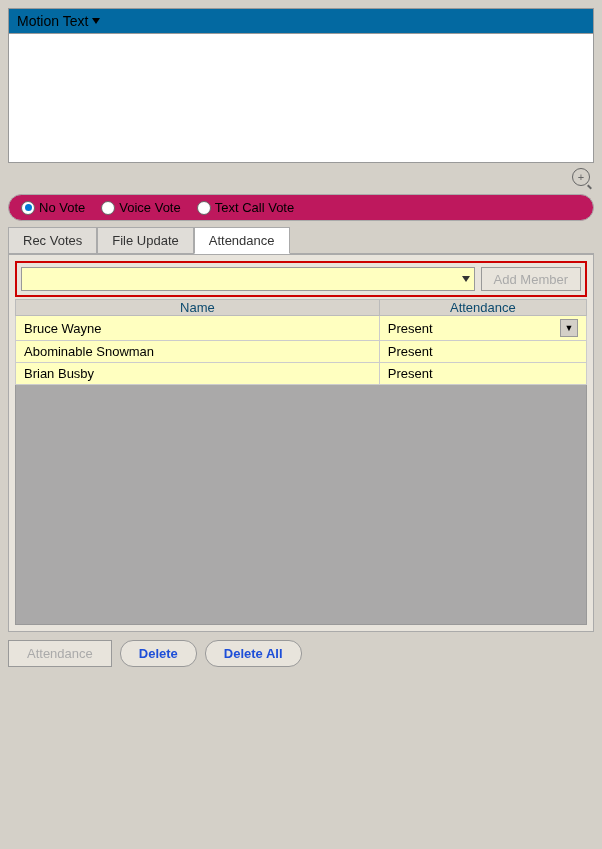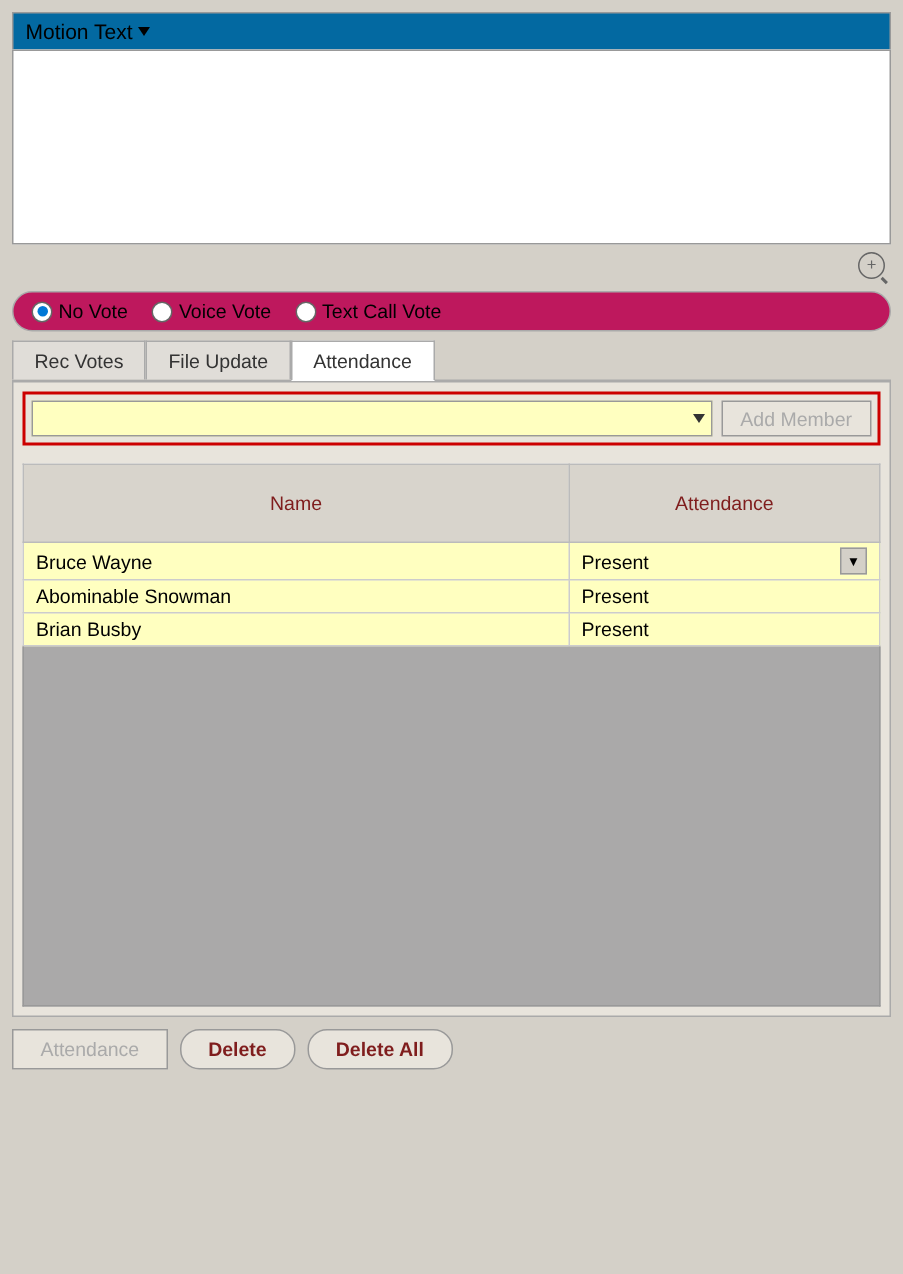"Add Member" .add-member-row { margin-bottom: 12px -> 2px }
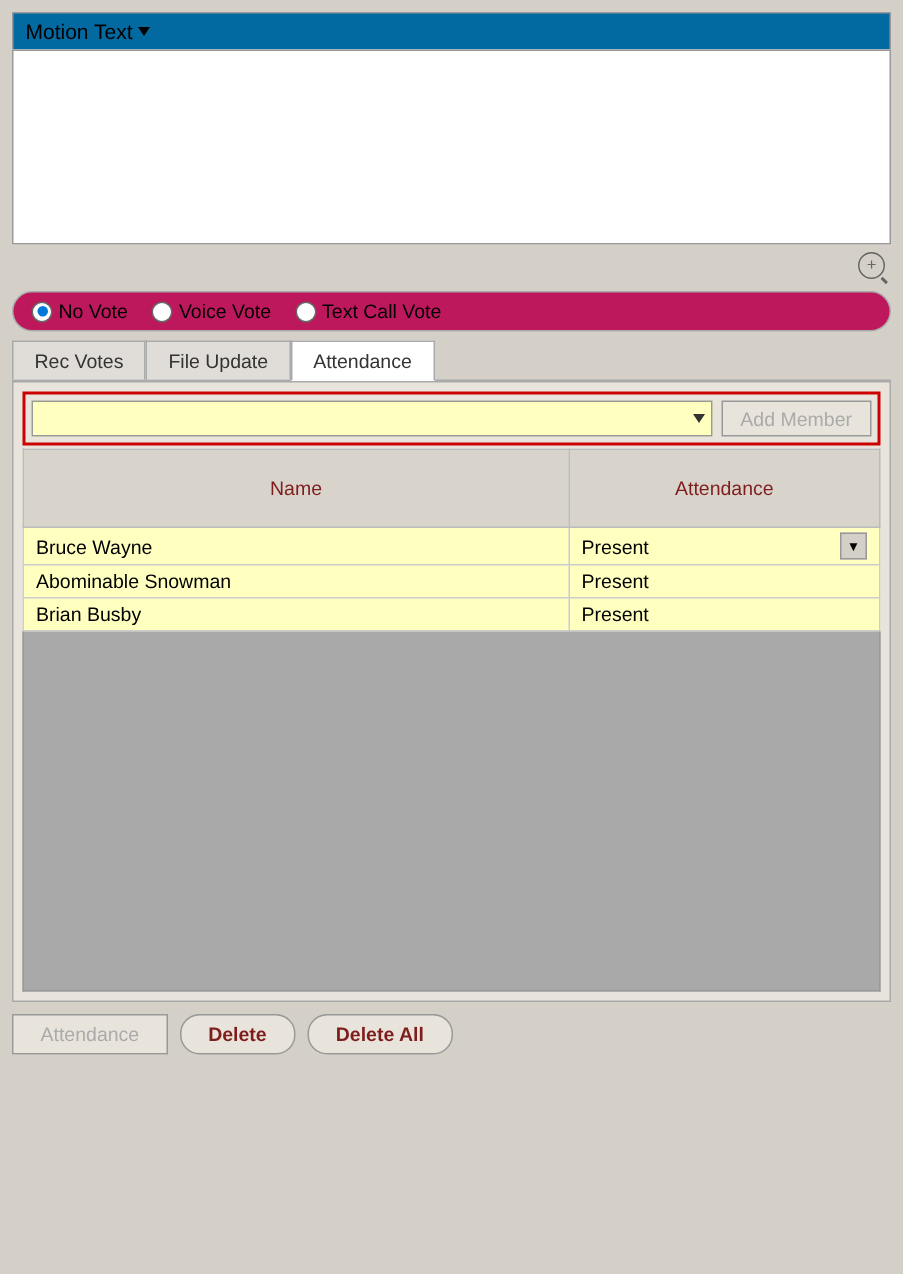"Name" .attendance-table th { color: #7f1d1d -> #0c4a6e; padding: 18px 8px -> 0 8px }
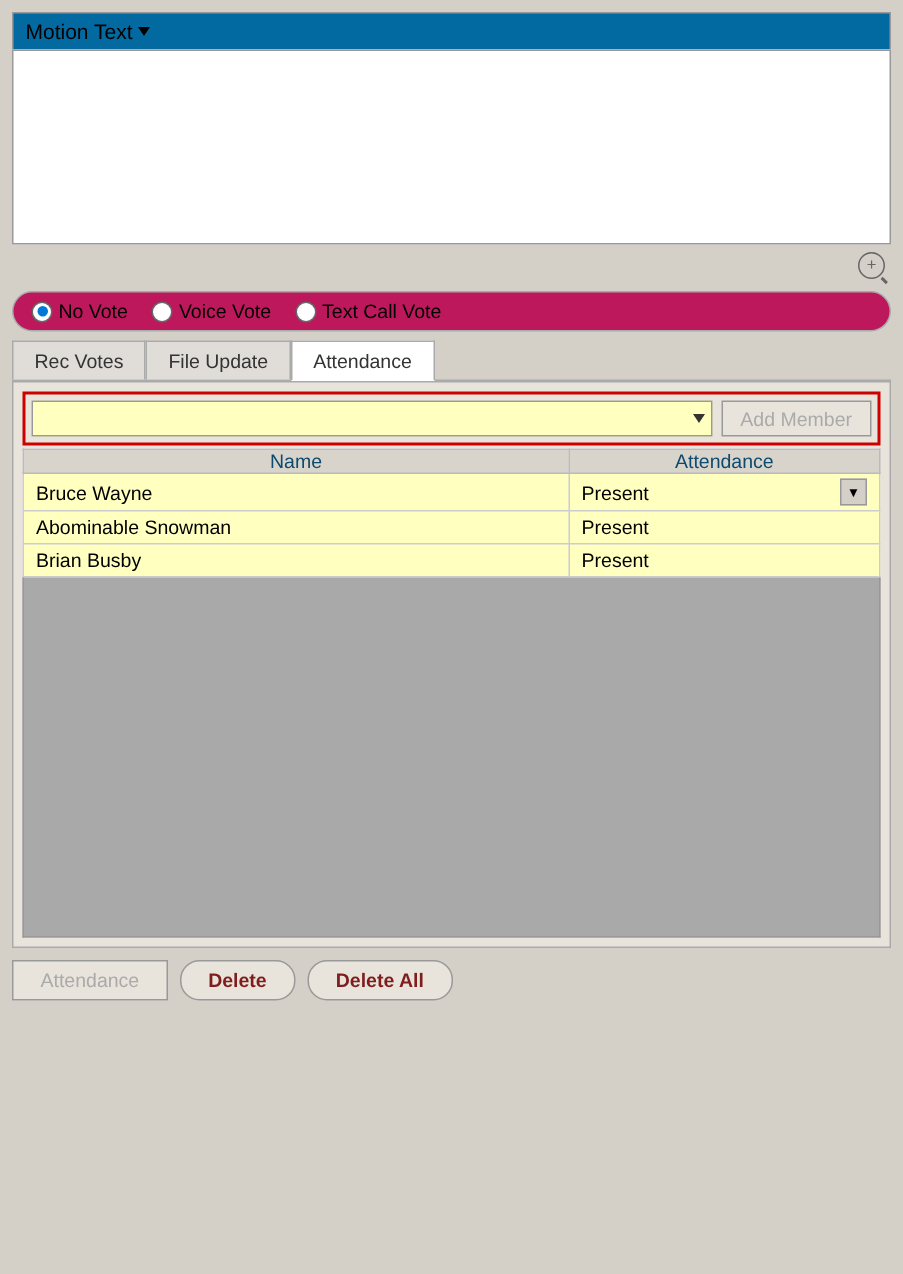"Delete" .bottom-btn.bold-enabled { color: #7f1d1d -> #1d4ed8 }
